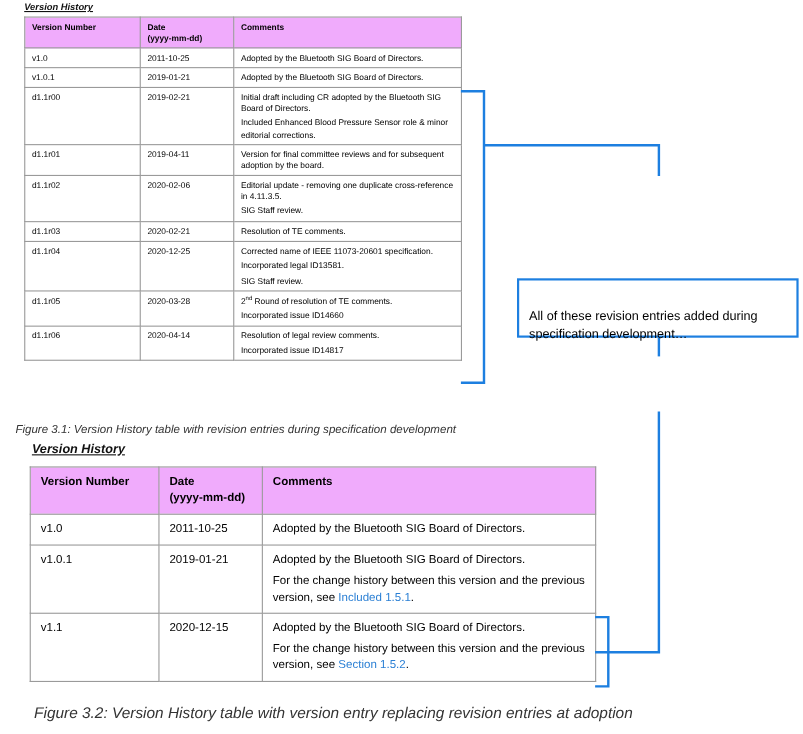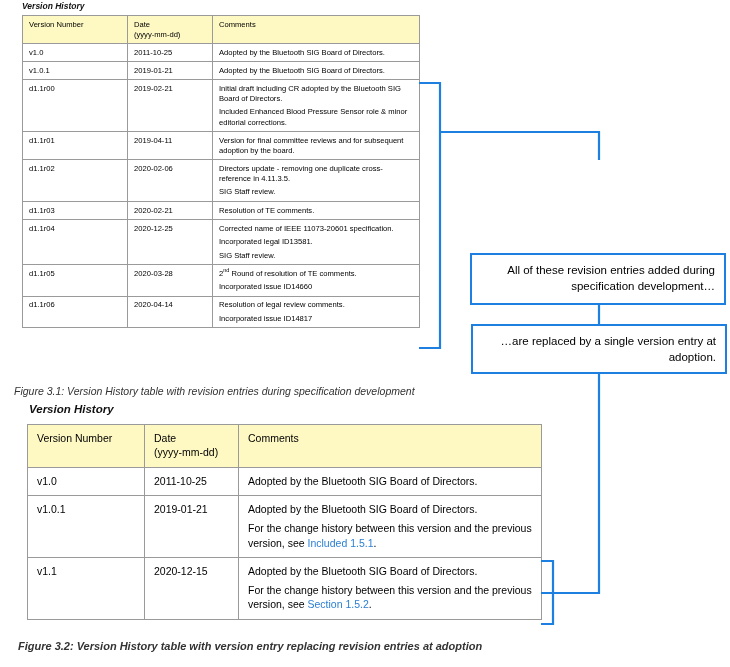"Version History" .vh-title { text-decoration: none -> underline }
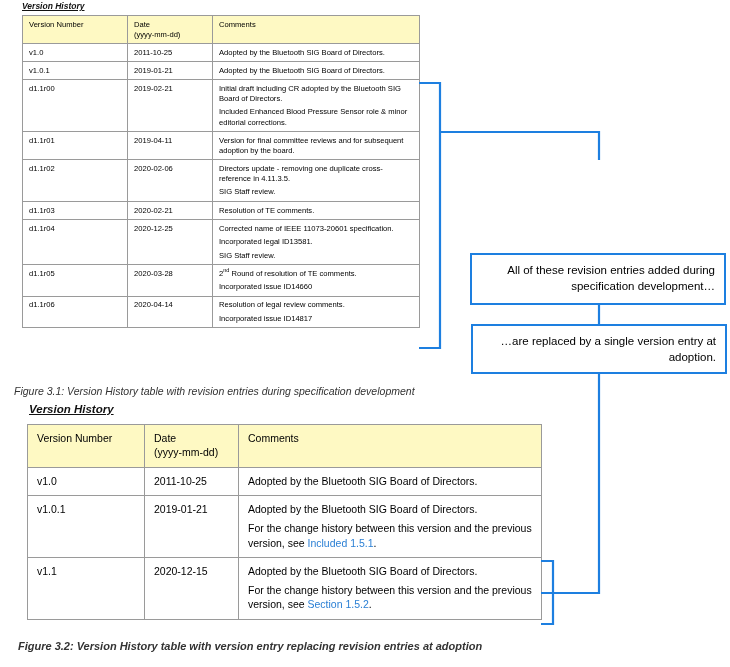"Version Number" table.vh th { background: #fef9c3 -> #f0abfc; font-weight: normal -> bold }
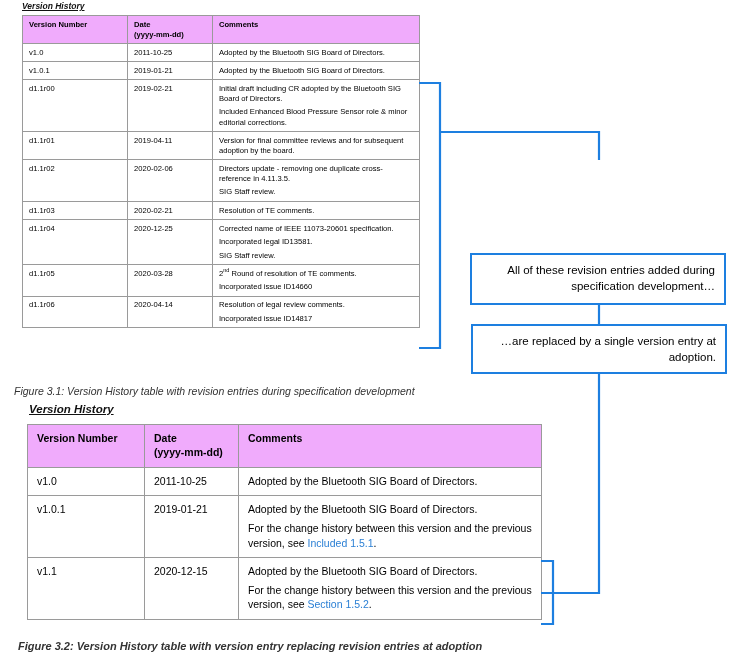"Directors update - removing one" div.p { text: Directors -> Editorial }
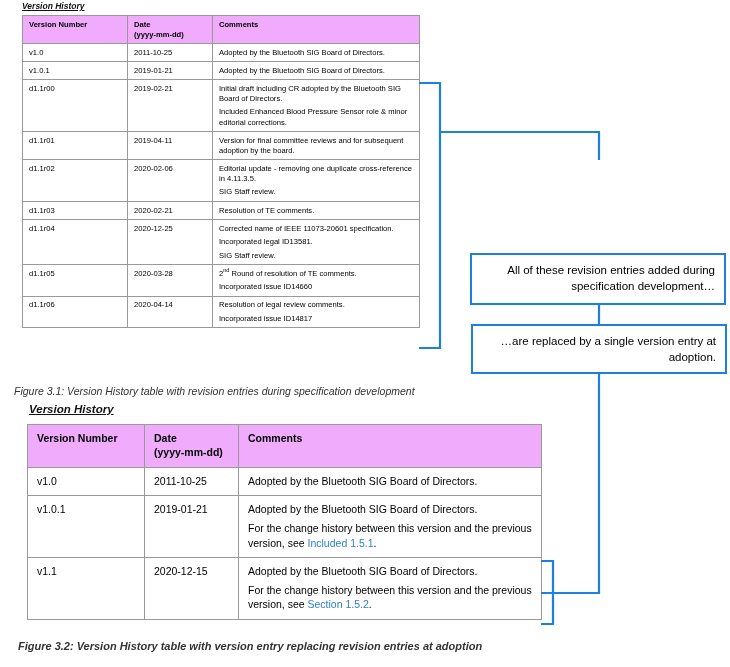"All of these revision entries" .callout { padding: 7px 9px -> 25px 9px; text-align: right -> none }
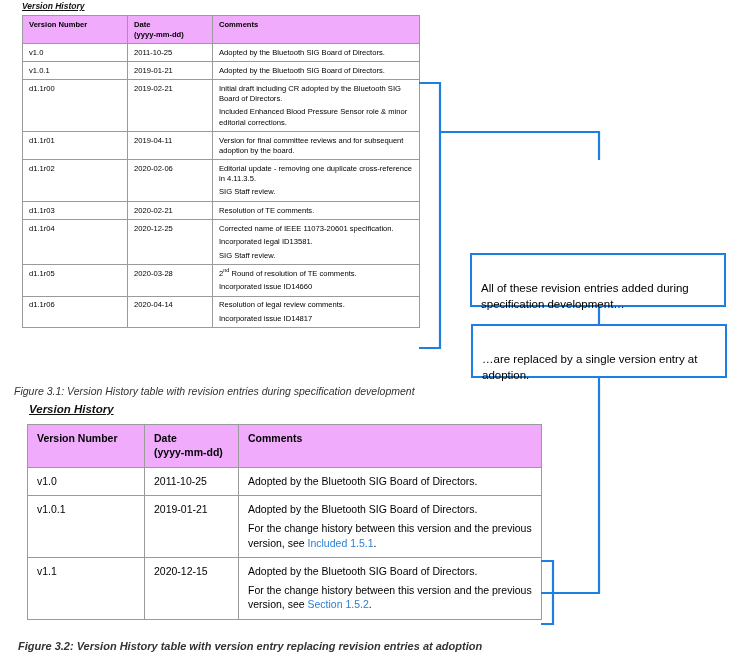"…are replaced by a single" div.callout { html: <div>…are replaced by a single version entry at adoption.</div> -> none }
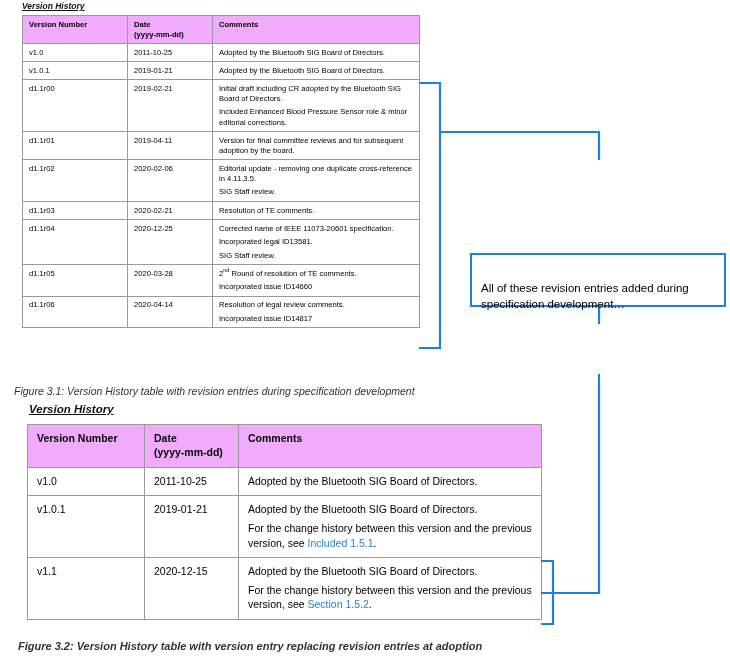"Figure 3.2: Version History table" #cap2 { font-size: 11px -> 14px; font-weight: bold -> none; left: 18px -> 31px }
